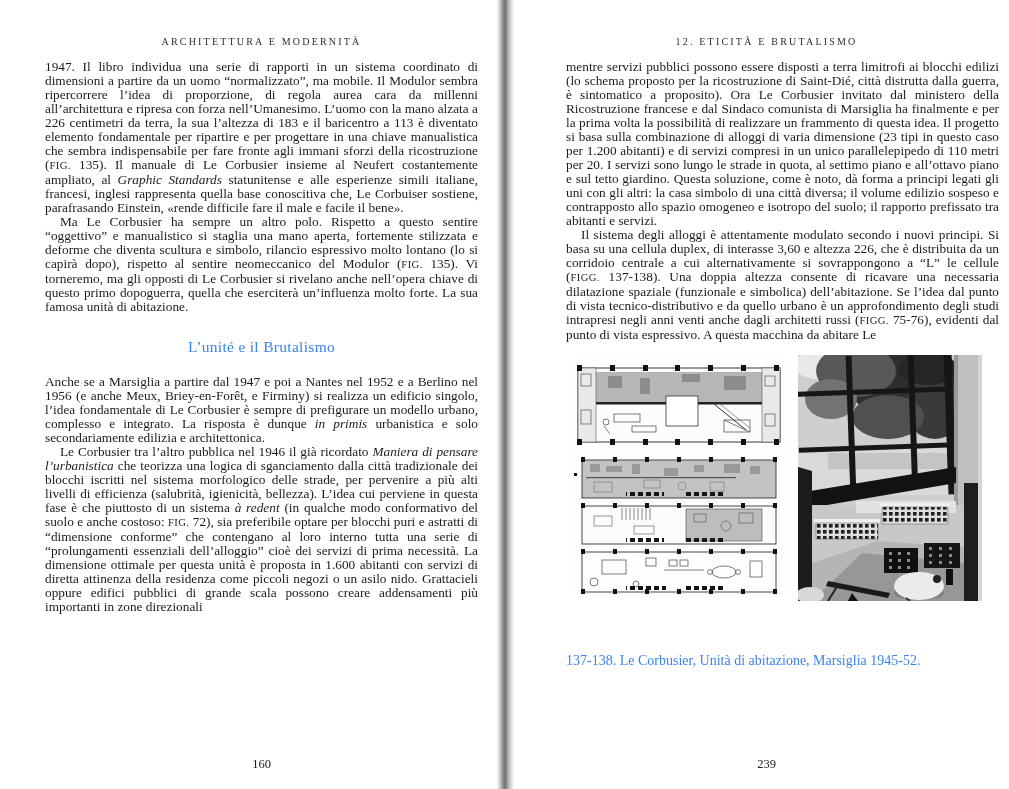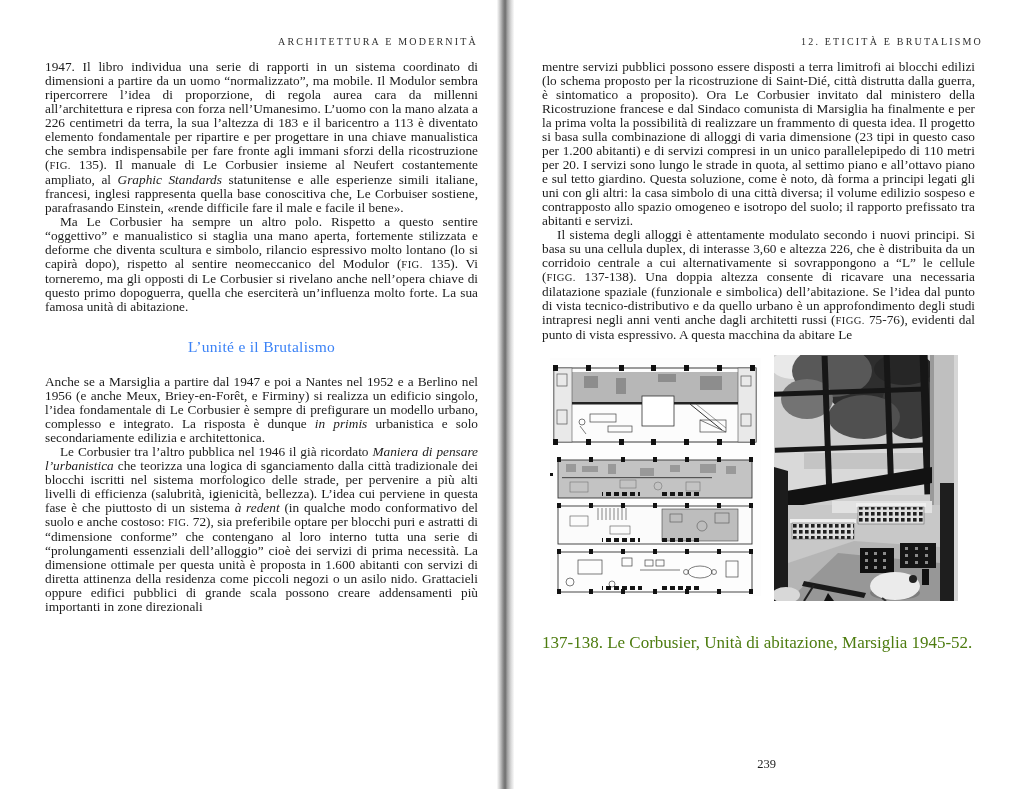"ARCHITETTURA E MODERNITÀ" .running-head { text-align: right -> center }
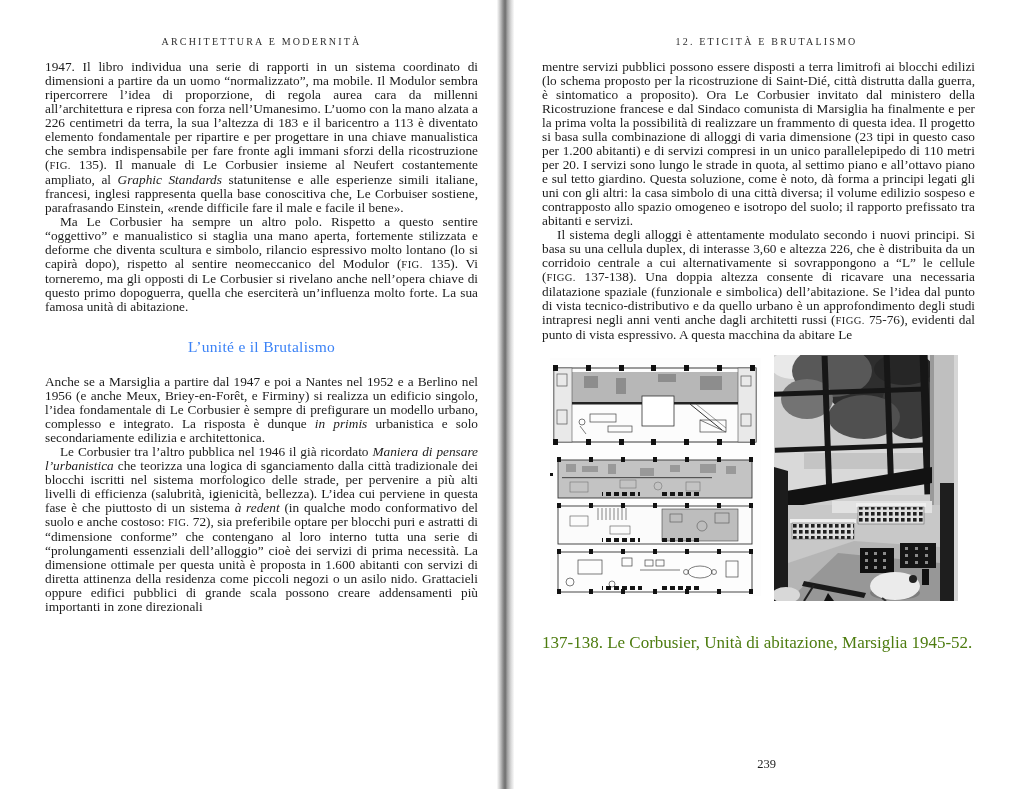"mentre servizi pubblici possono essere" .page-right .text-col { left: 28px -> 52px }
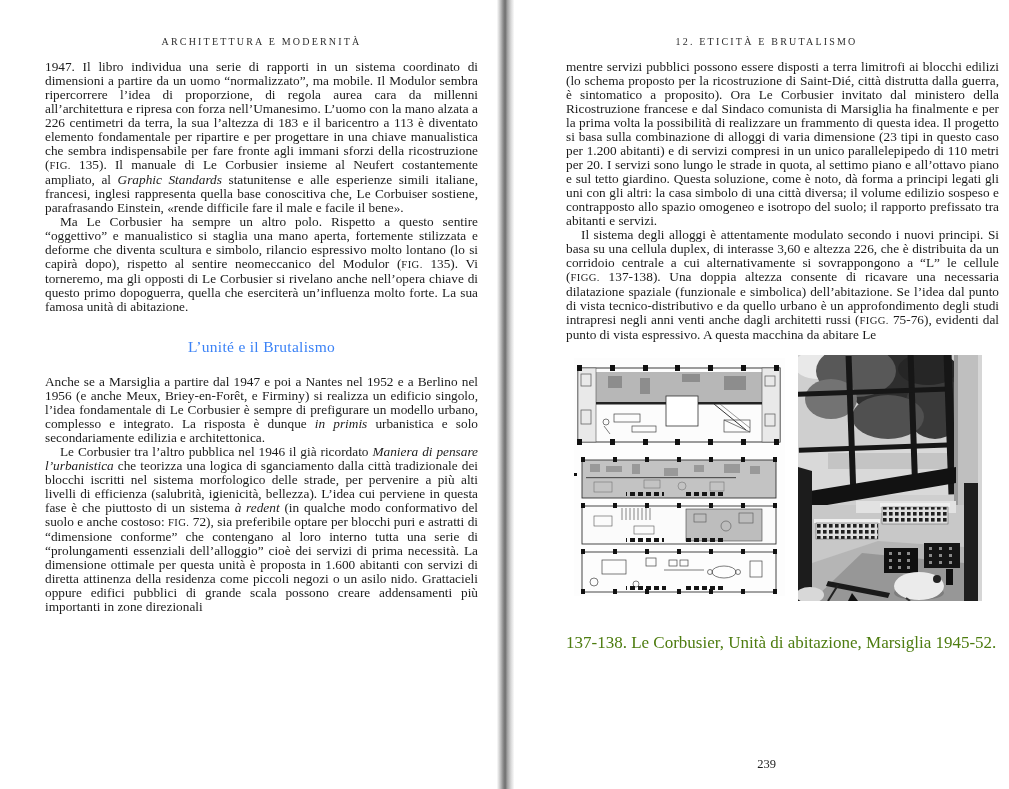"137-138. Le Corbusier, Unità di" .fig-caption { color: #4d7c0f -> #3b82f6; font-size: 17px -> 14px; margin-top: 28px -> 48px }
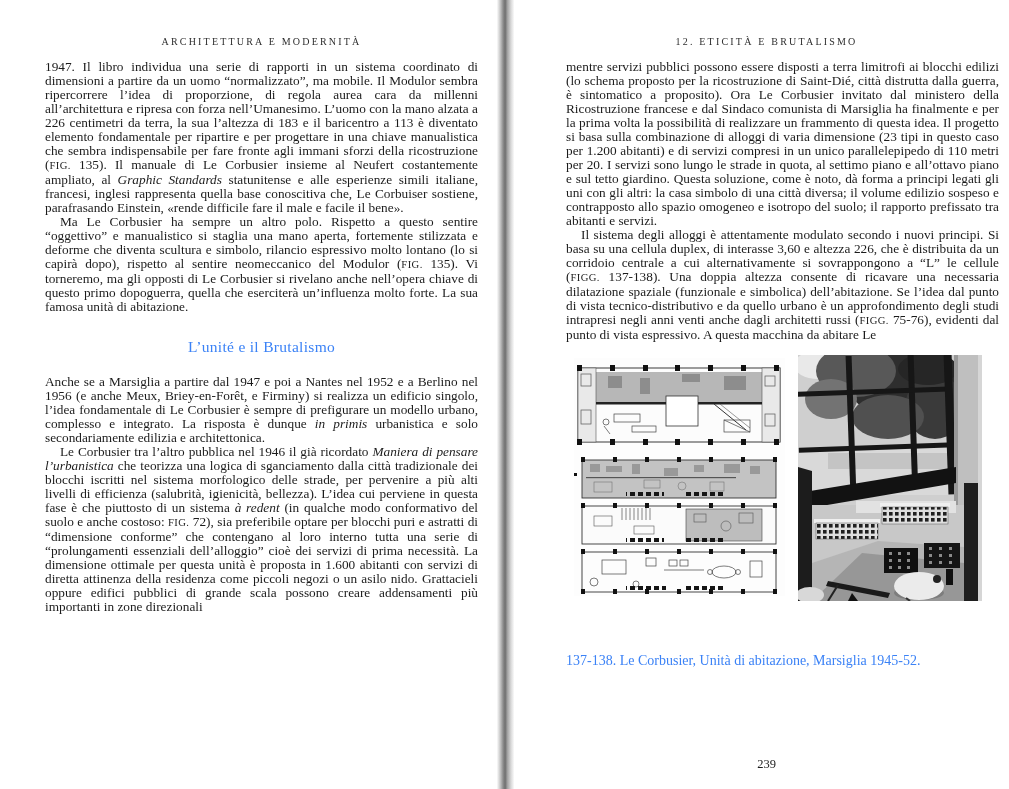"160" div.folio { html: none -> <div>160</div> }
